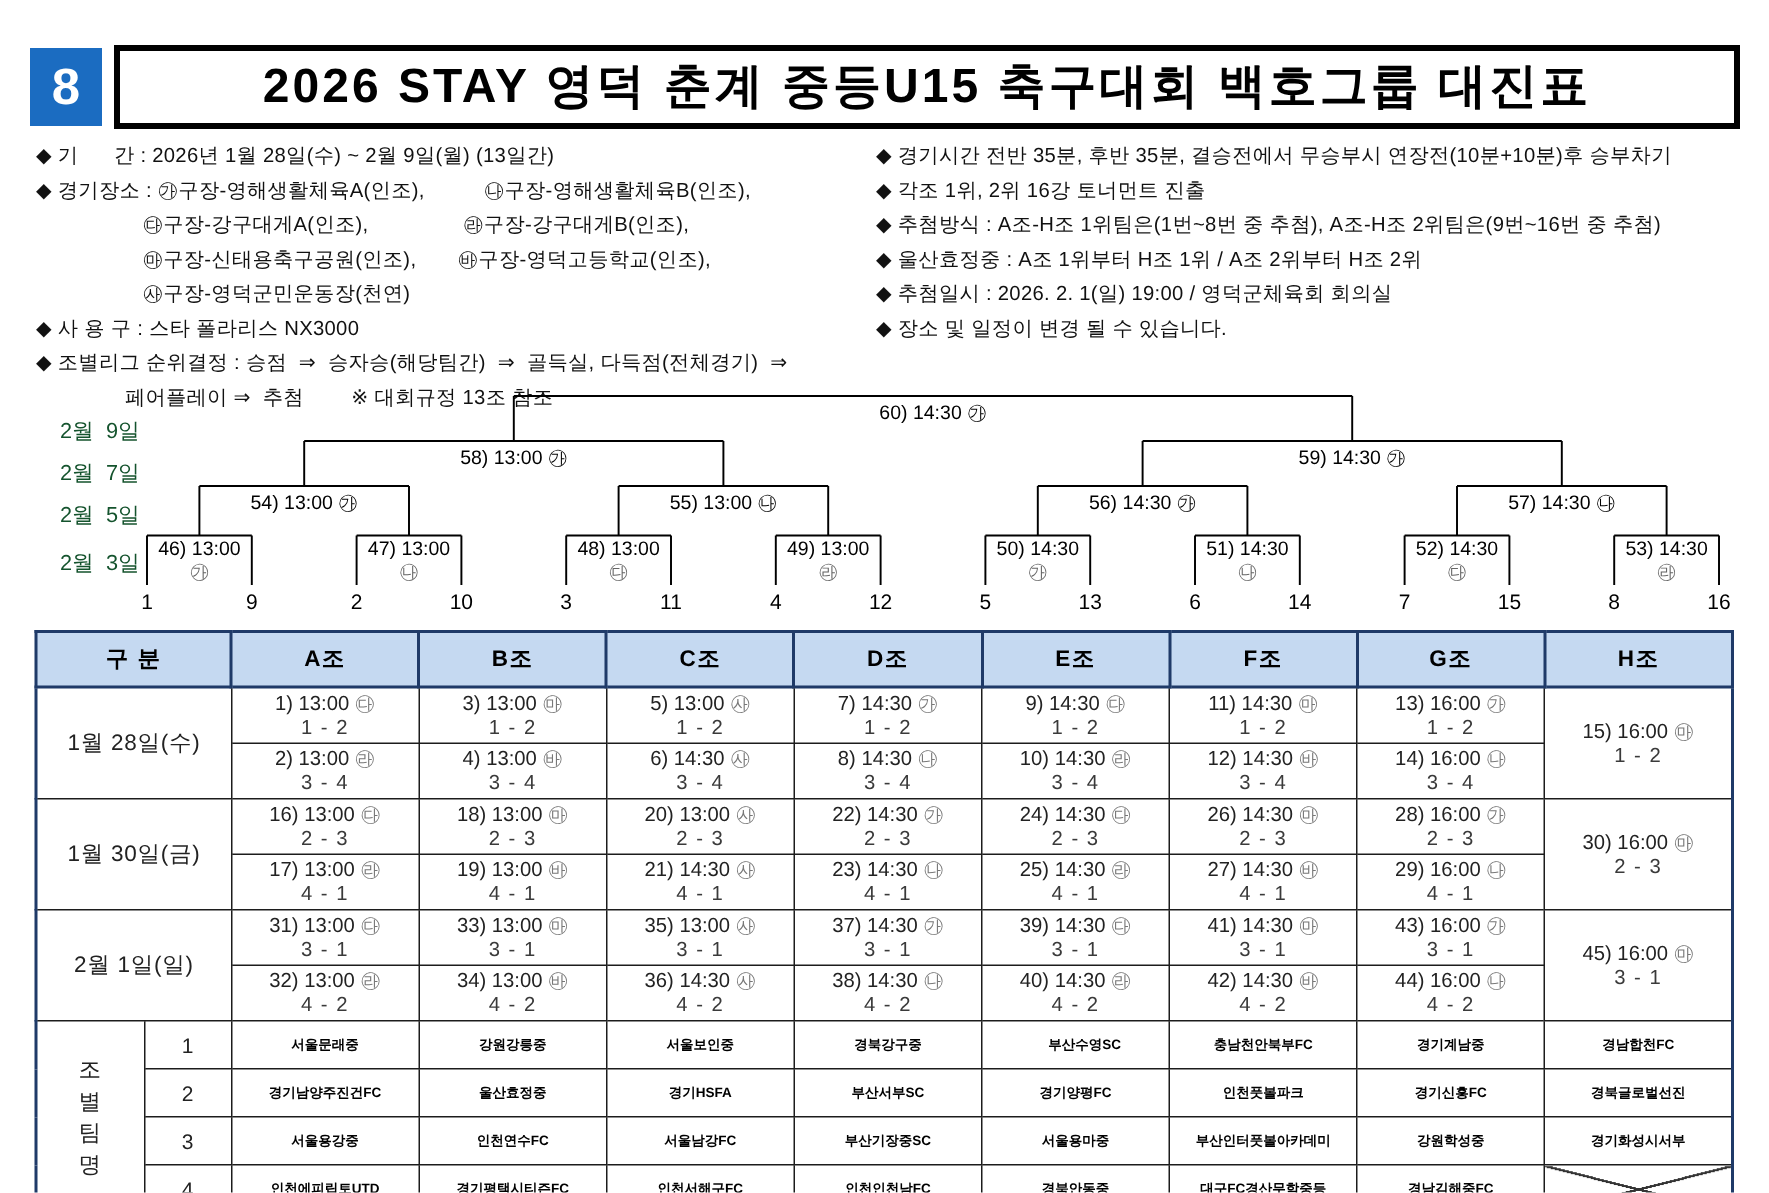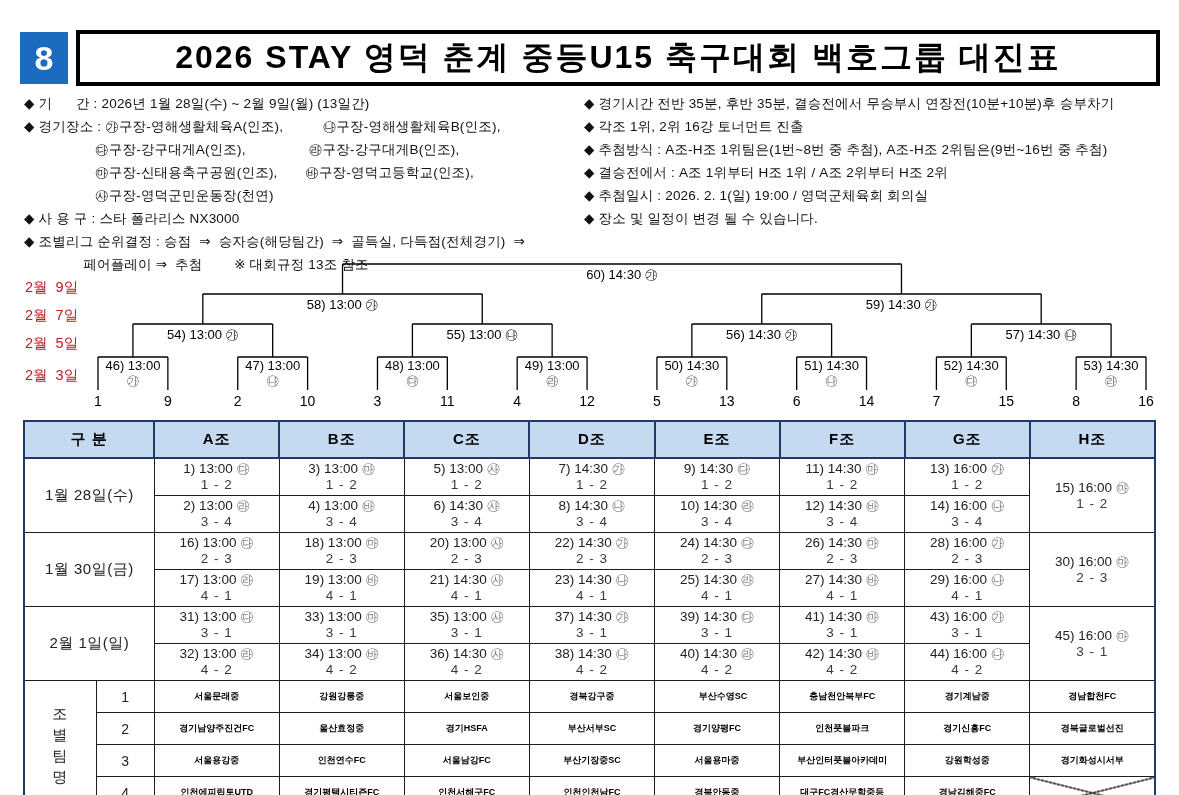"◆ 결승전에서 : A조 1위부터" div.info-line { text: 결승전에서 -> 울산효정중 }
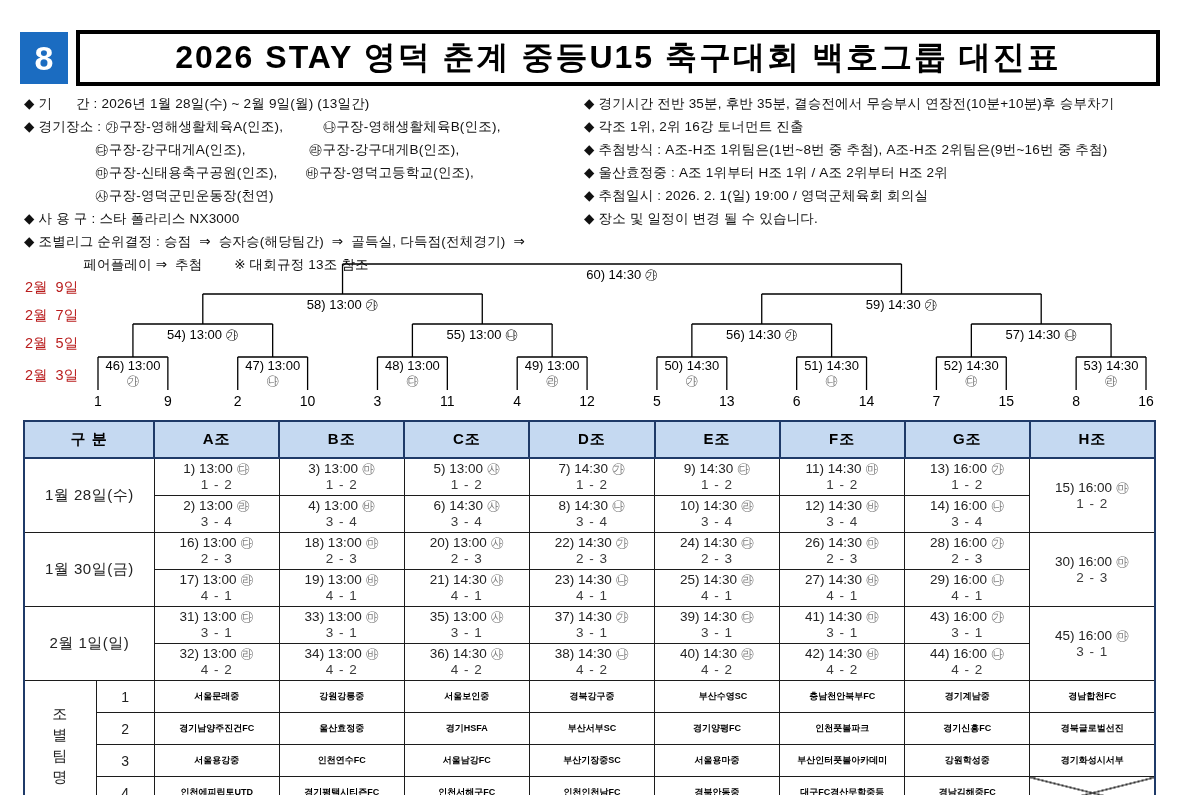"2월 9일" .bdate { color: #b91c1c -> #14532d; left: 25px -> 40px }
